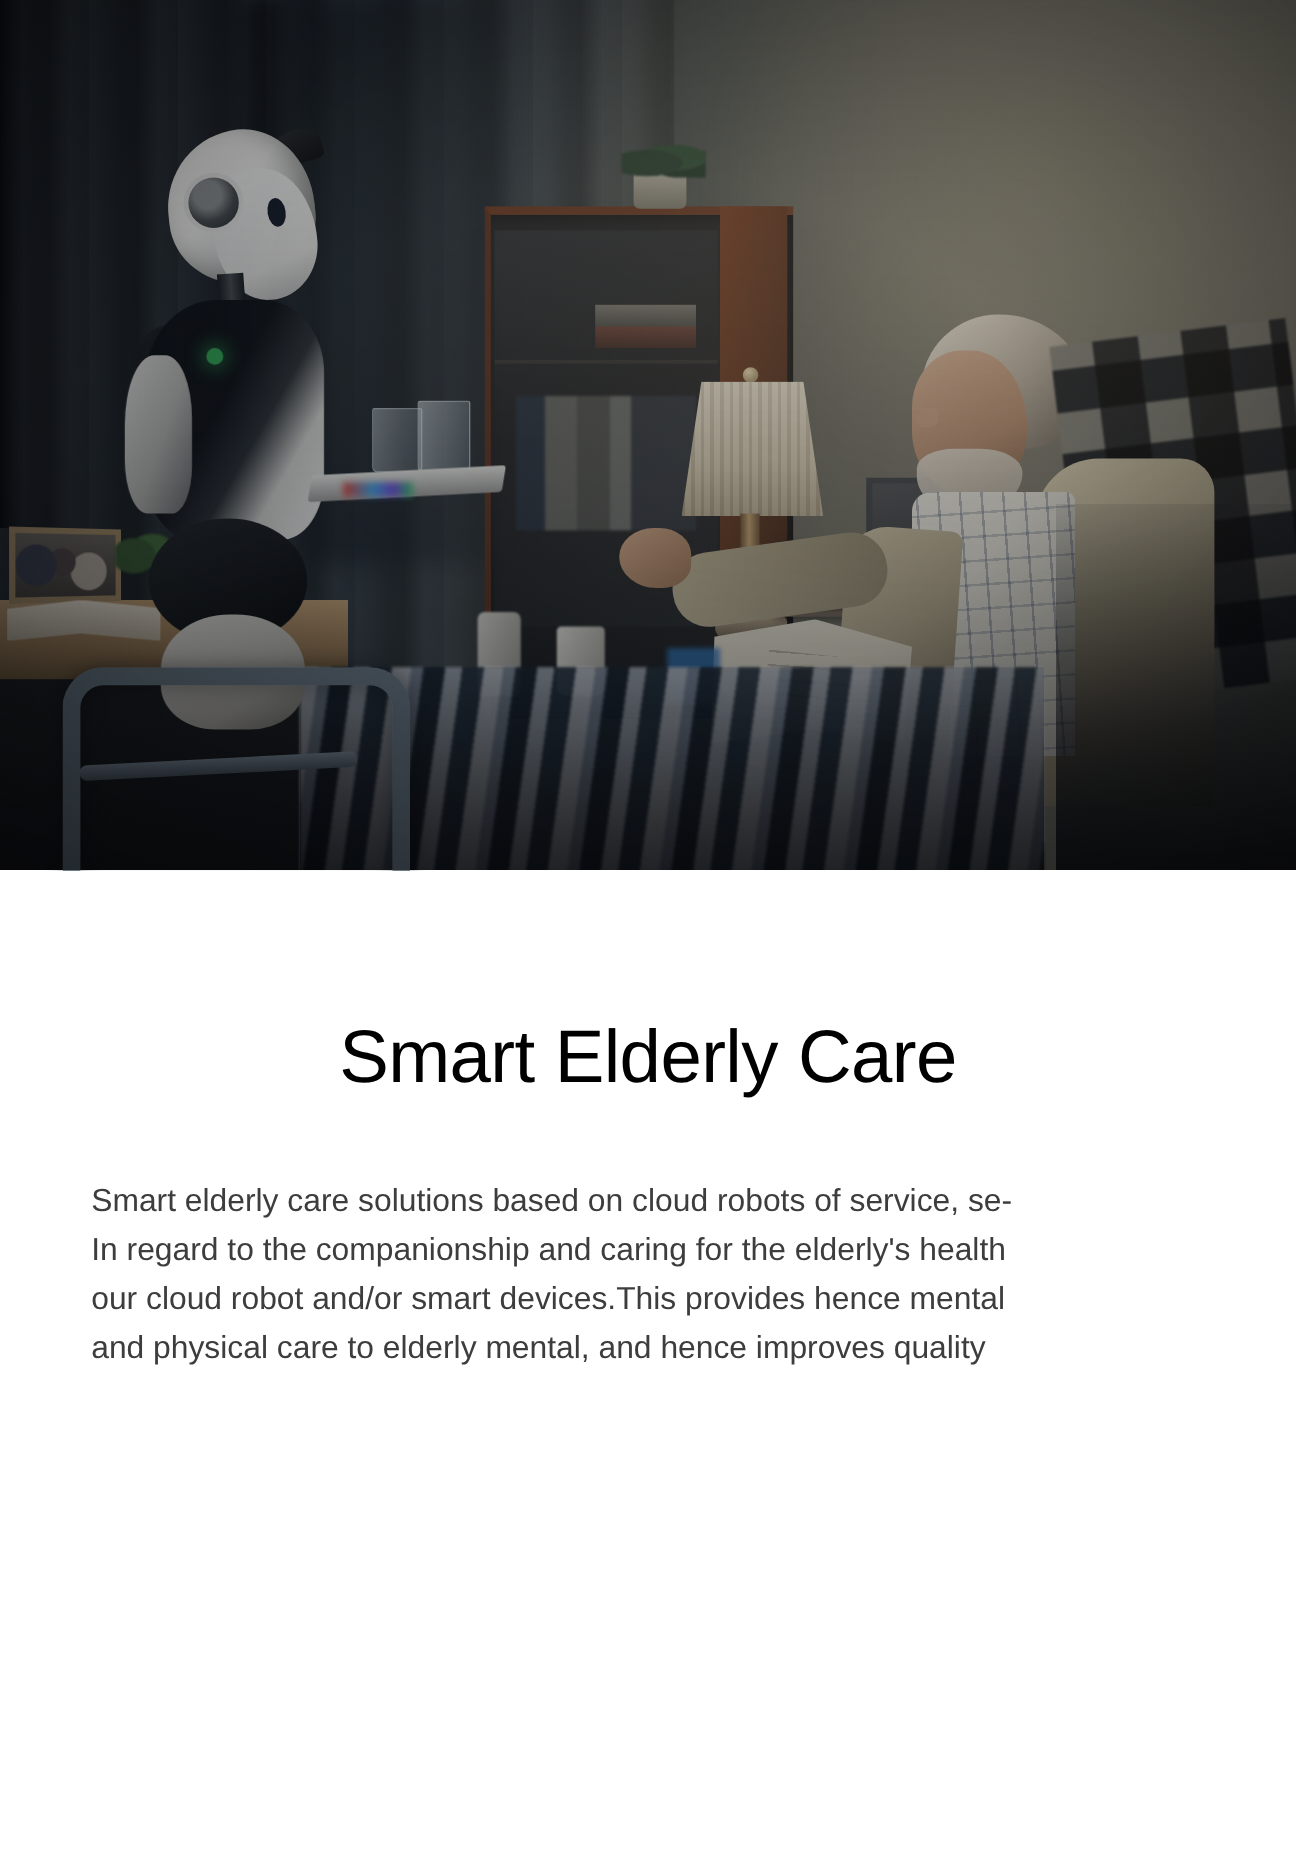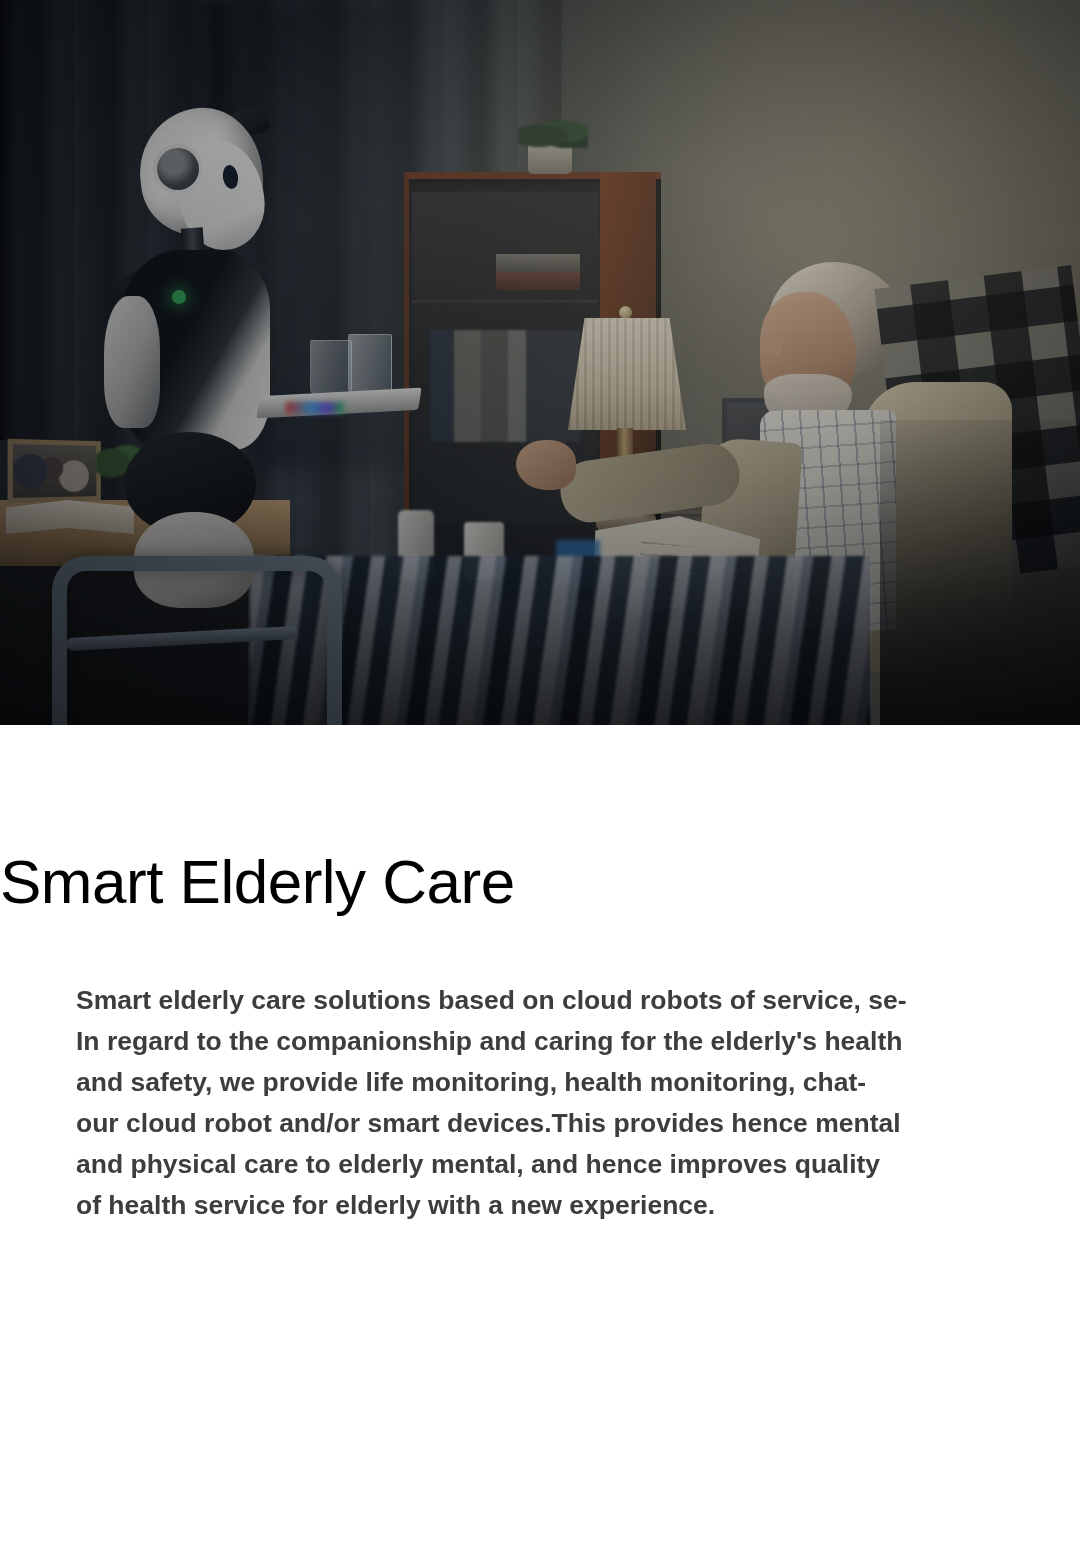"Smart Elderly Care" .page-title { text-align: none -> center }
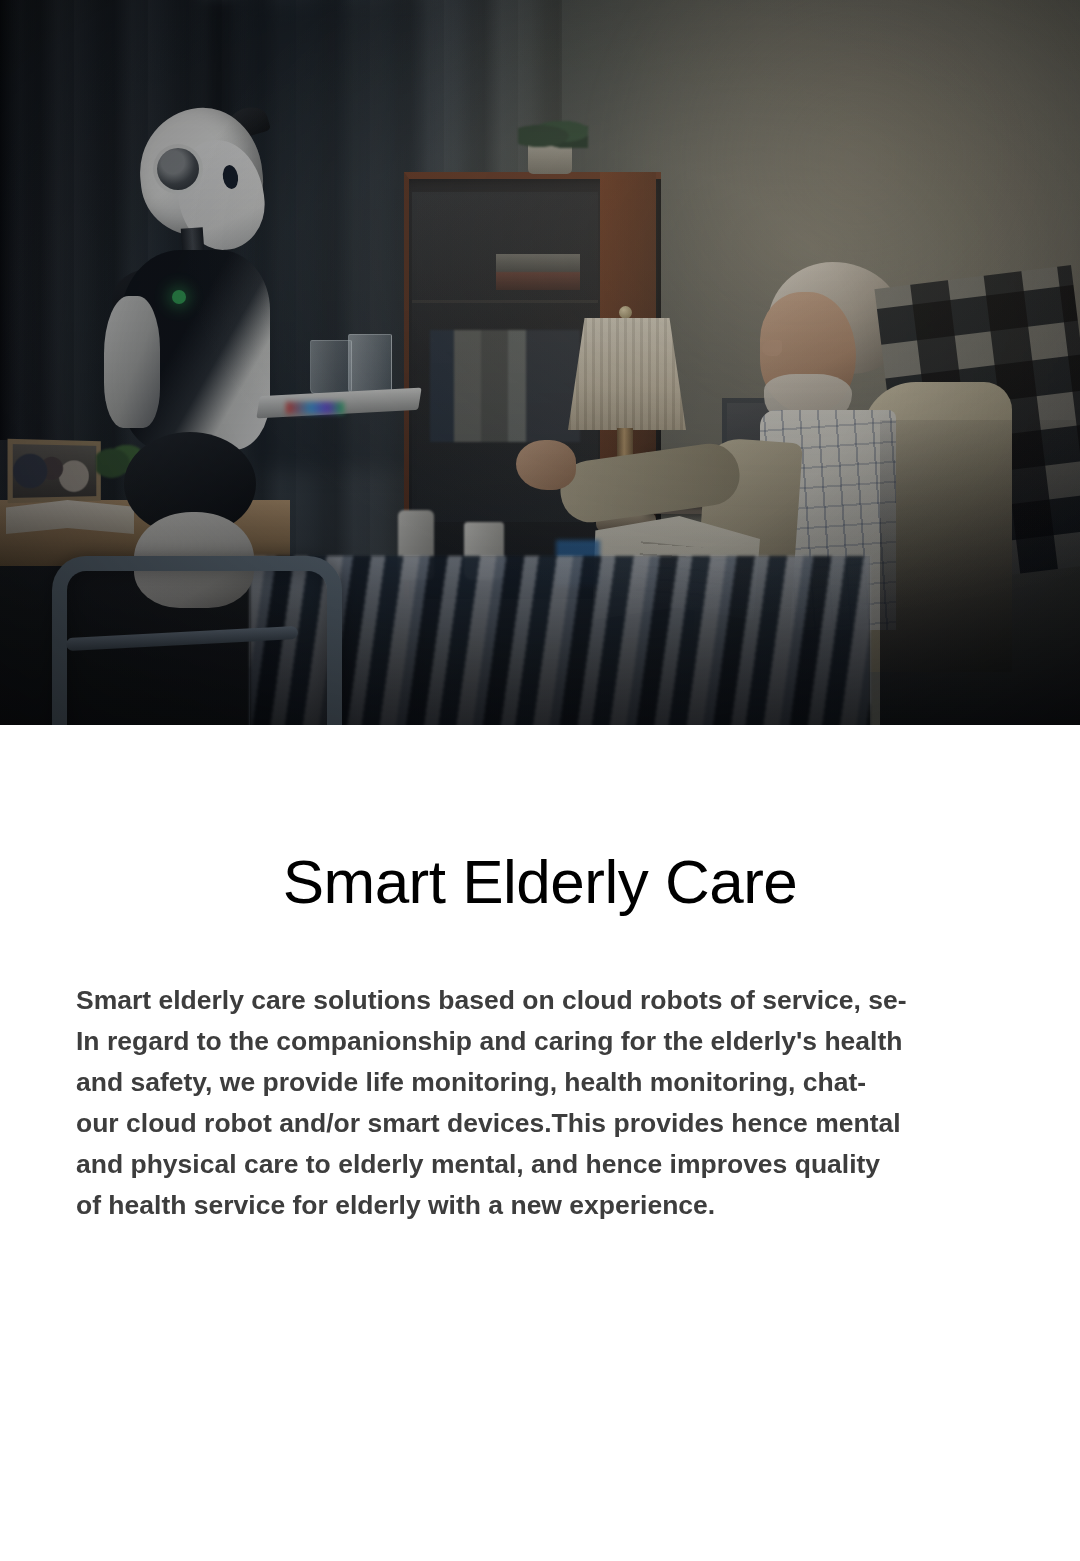"Smart elderly care solutions based" .body-copy p { font-weight: 700 -> 400 }
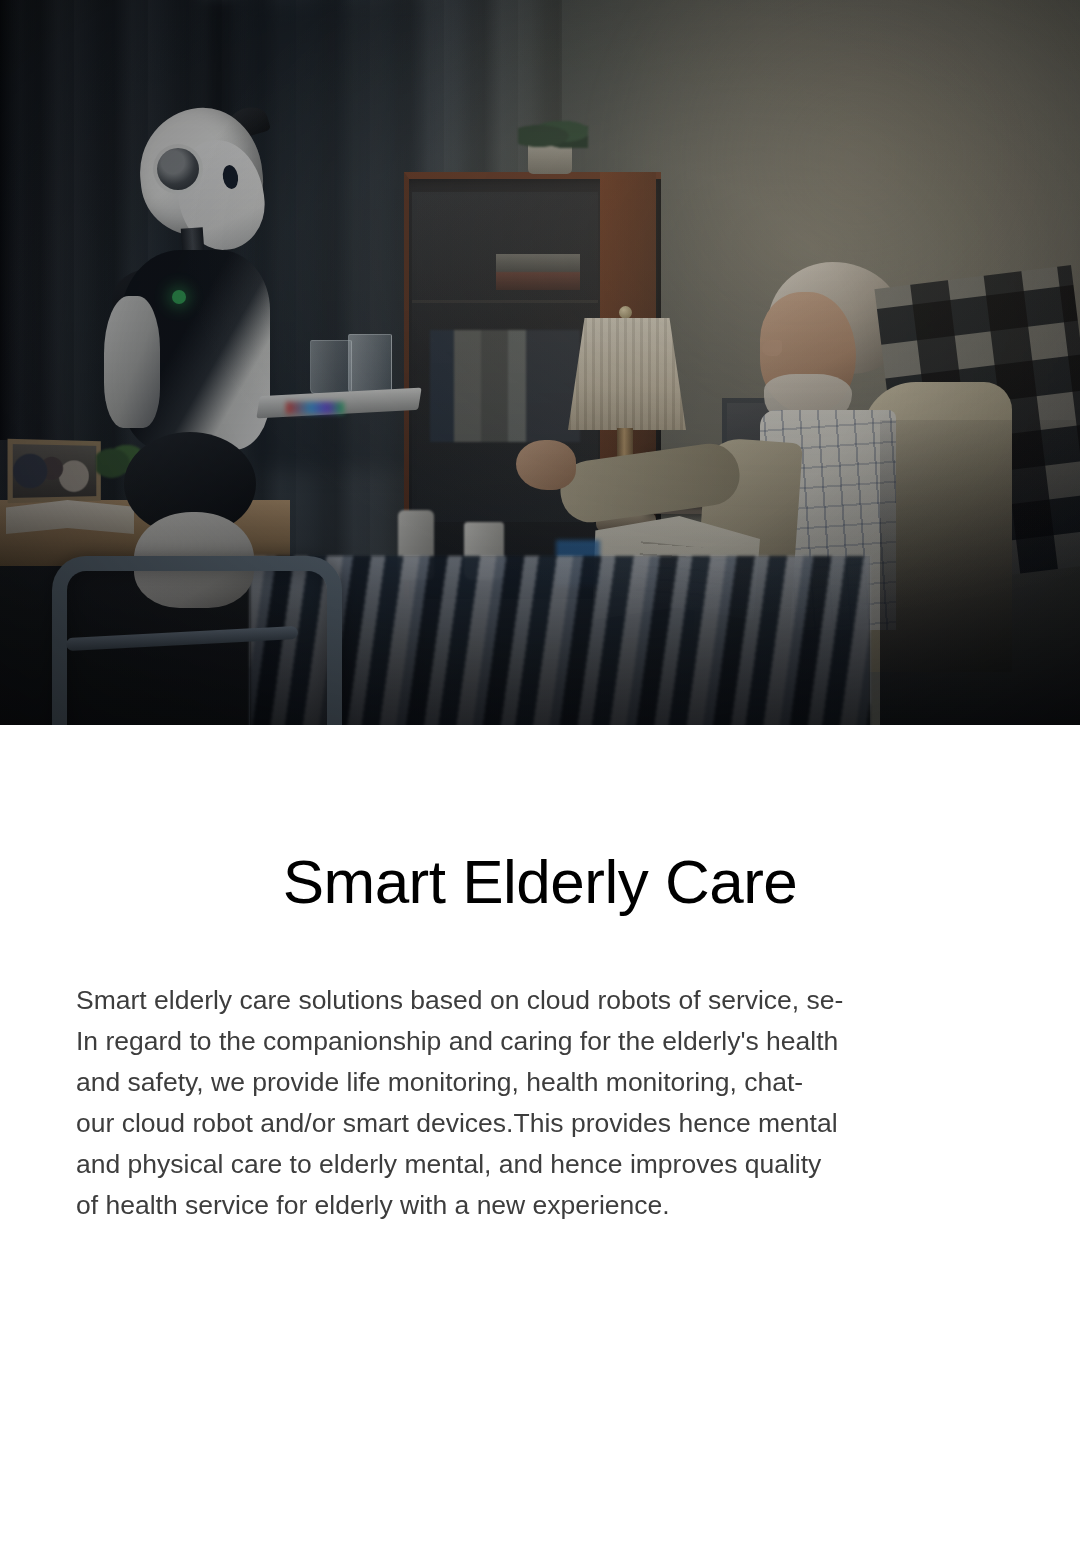"and safety, we provide life" span.line { html: <span>and safety, we provide life monitoring, health monitoring, chat-</span> -> none }
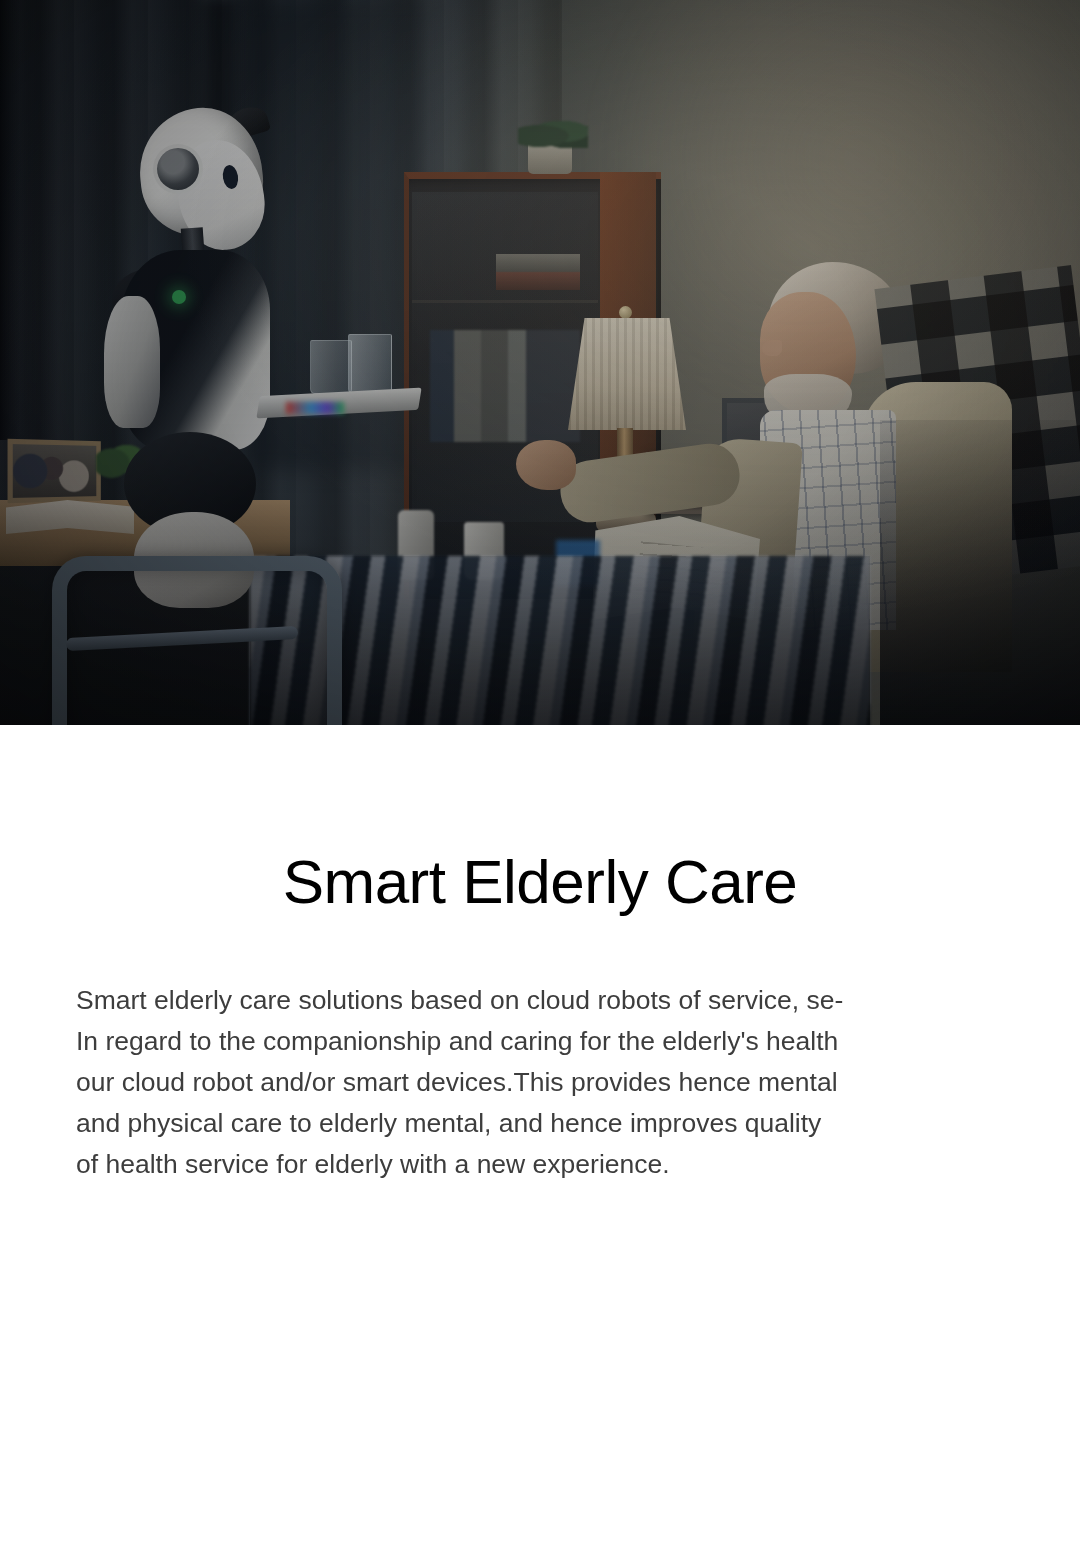"of health service for elderly" span.line { html: <span>of health service for elderly with a new experience.</span> -> none }
